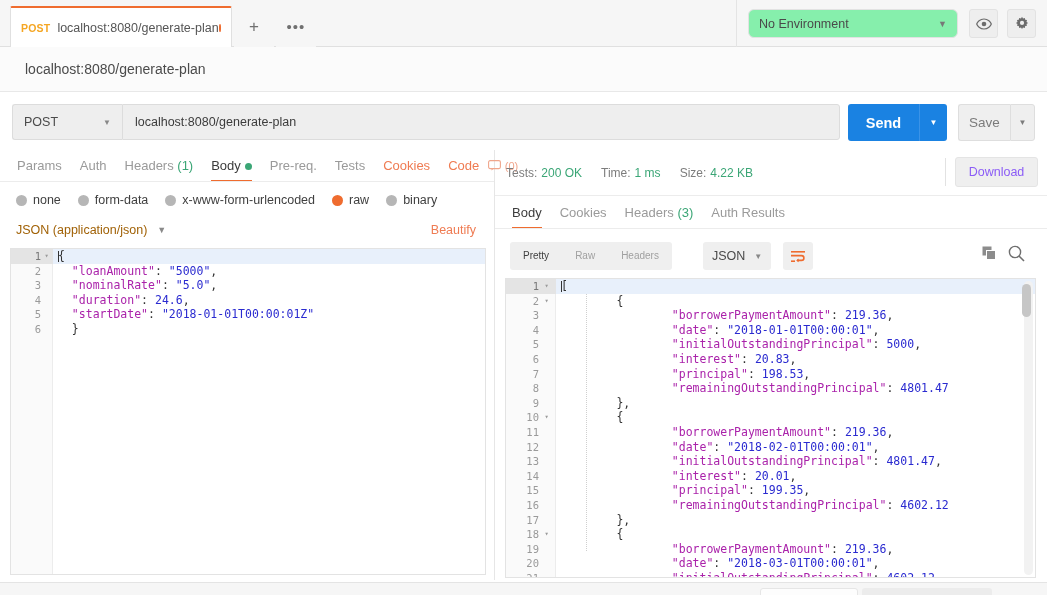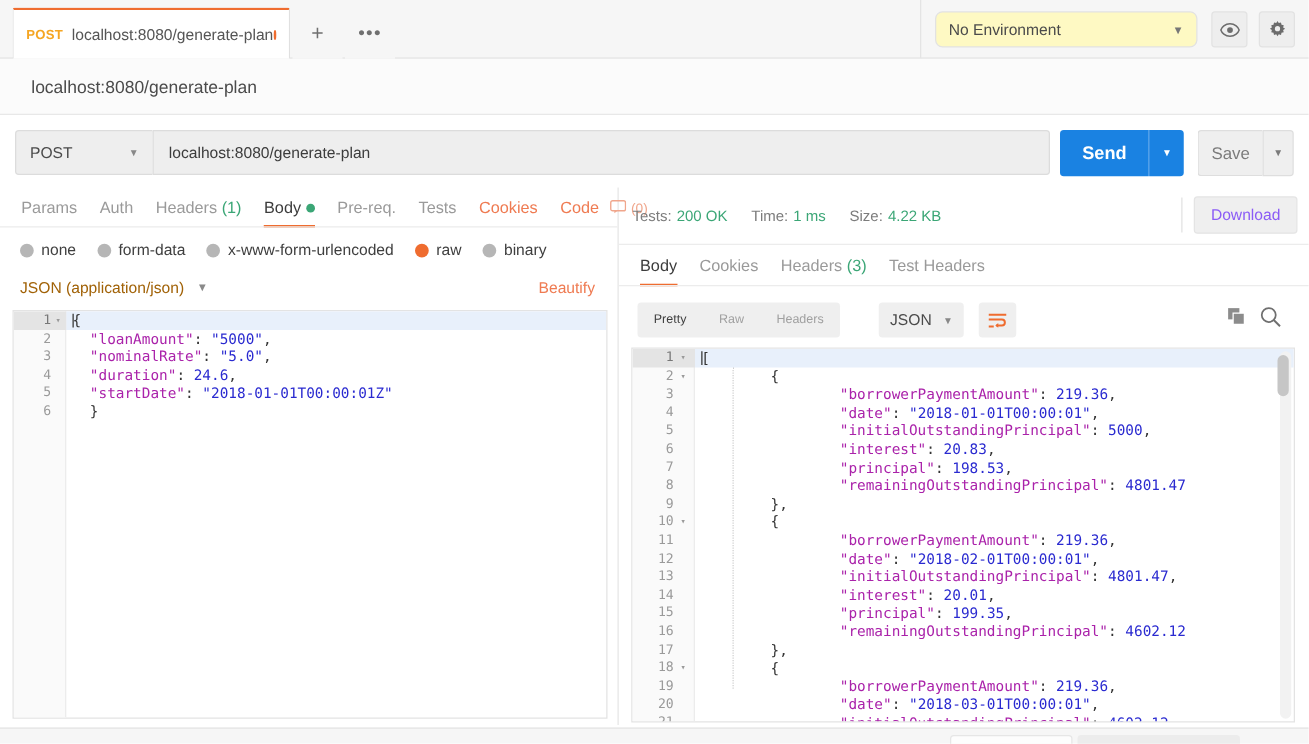"No Environment" .env-select { background: #fef9c3 -> #86efac }
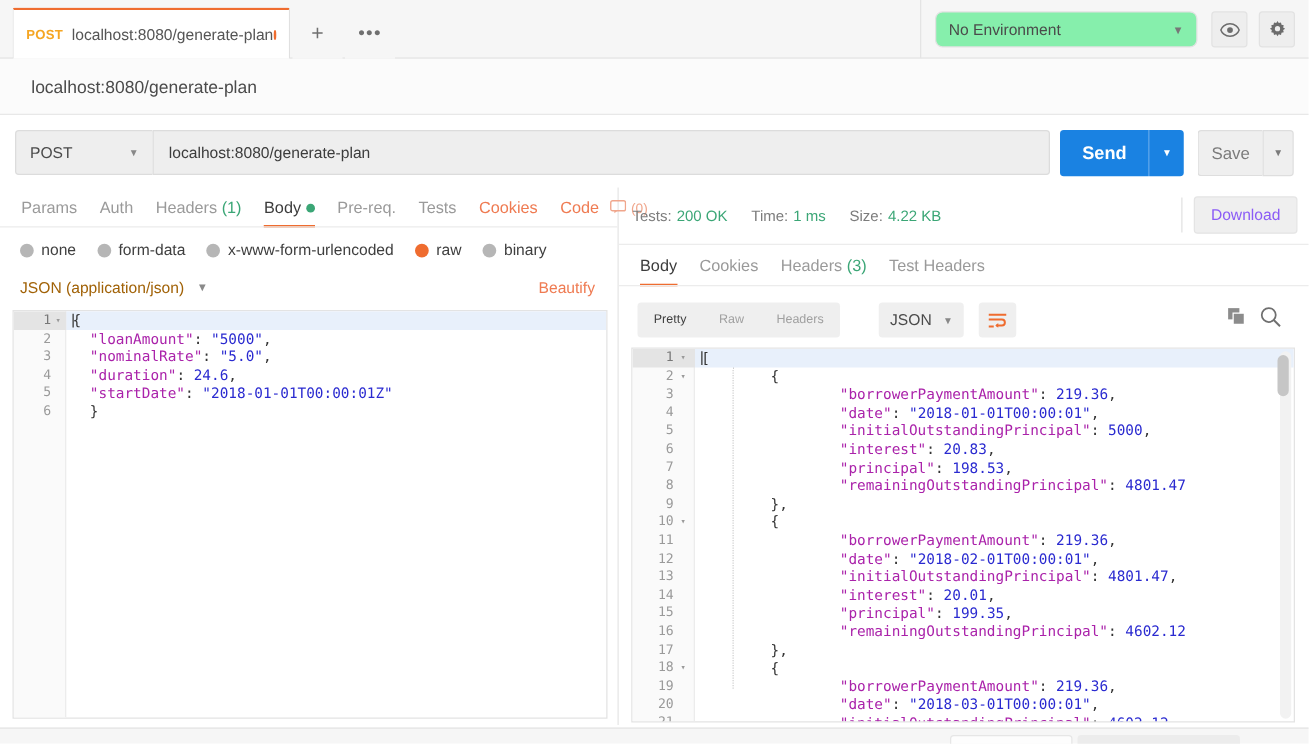"Test Headers" span { text: Test Headers -> Auth Results }
